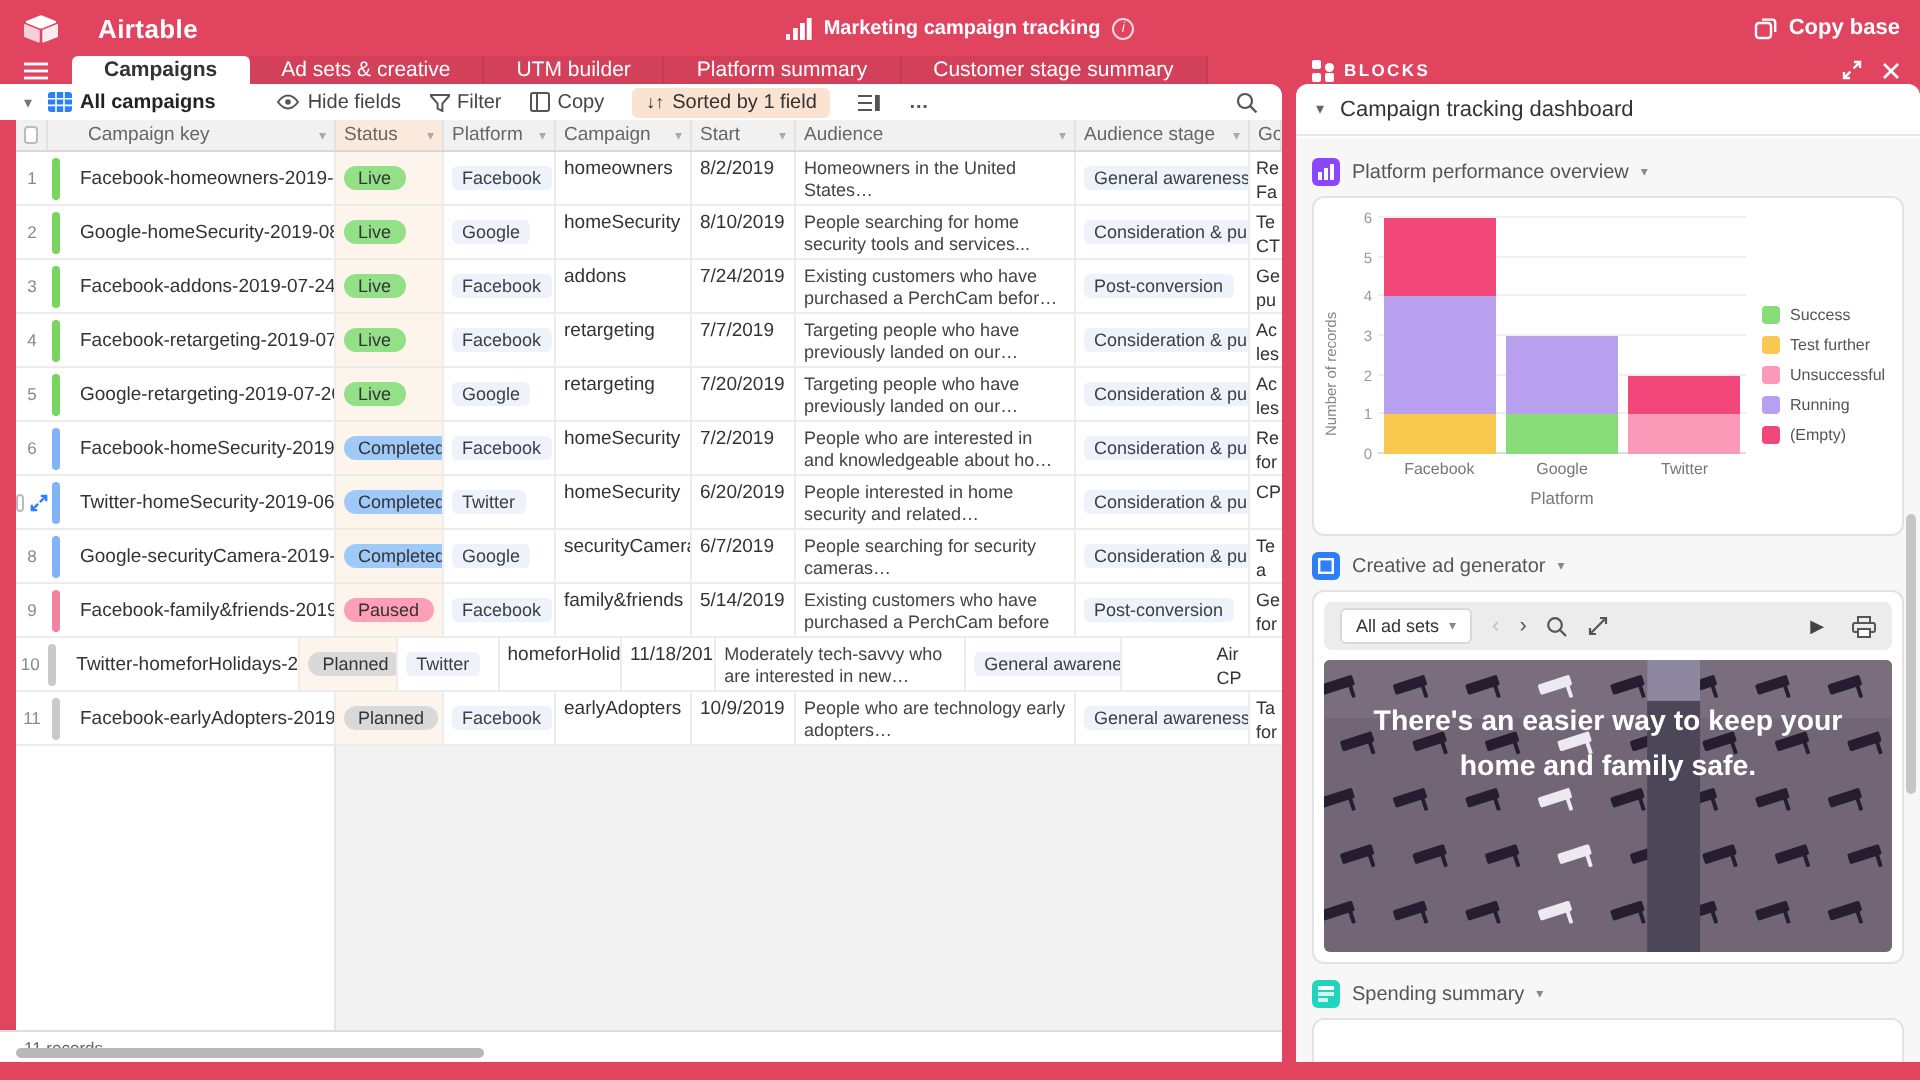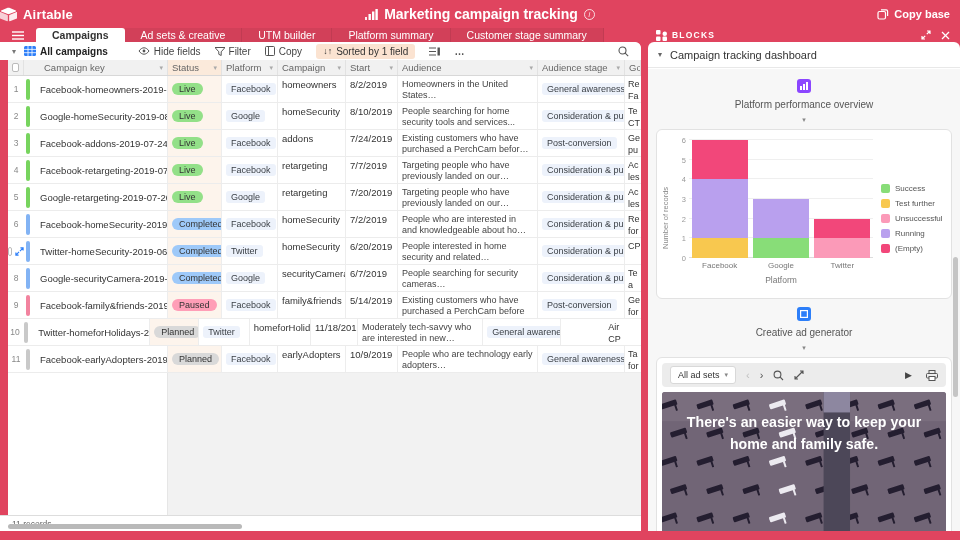"Airtable" .logo { gap: 6px -> 20px; padding-left: 0 -> 12px }
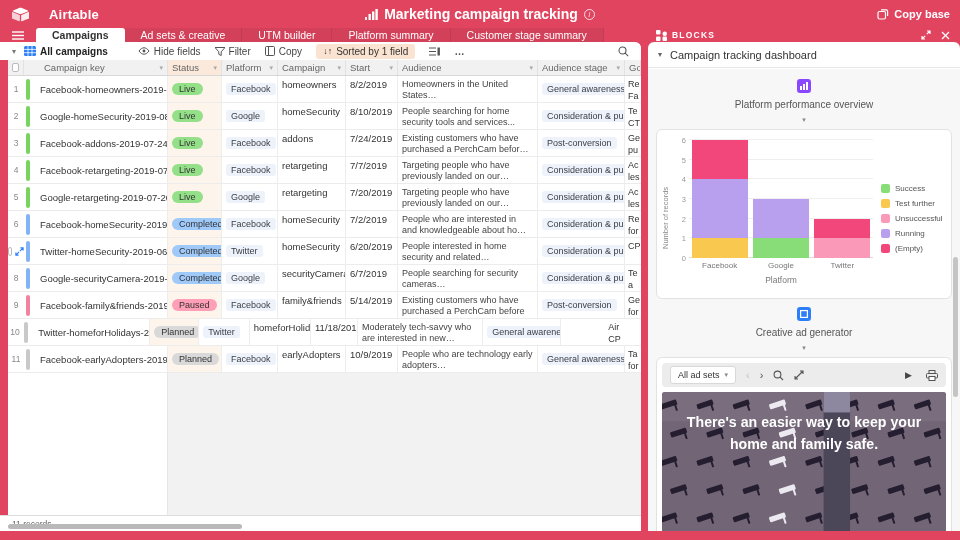"Marketing campaign tracking" .base-title { font-size: 14px -> 10px }
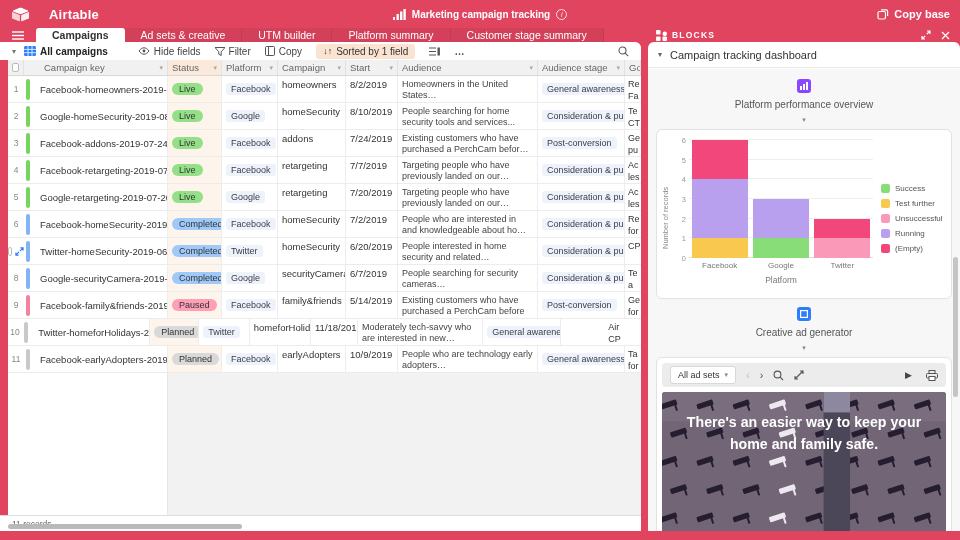"Platform performance overview" .section-label { flex-direction: column -> none }
